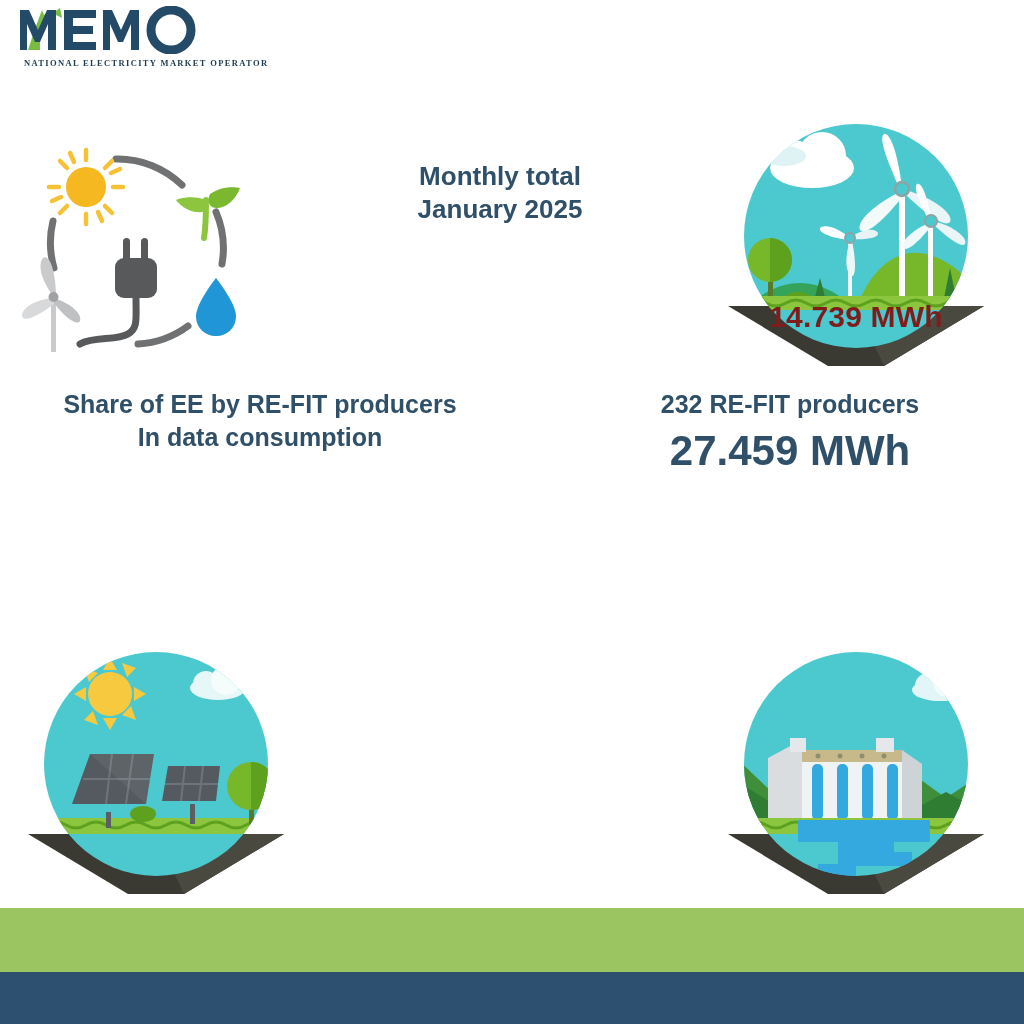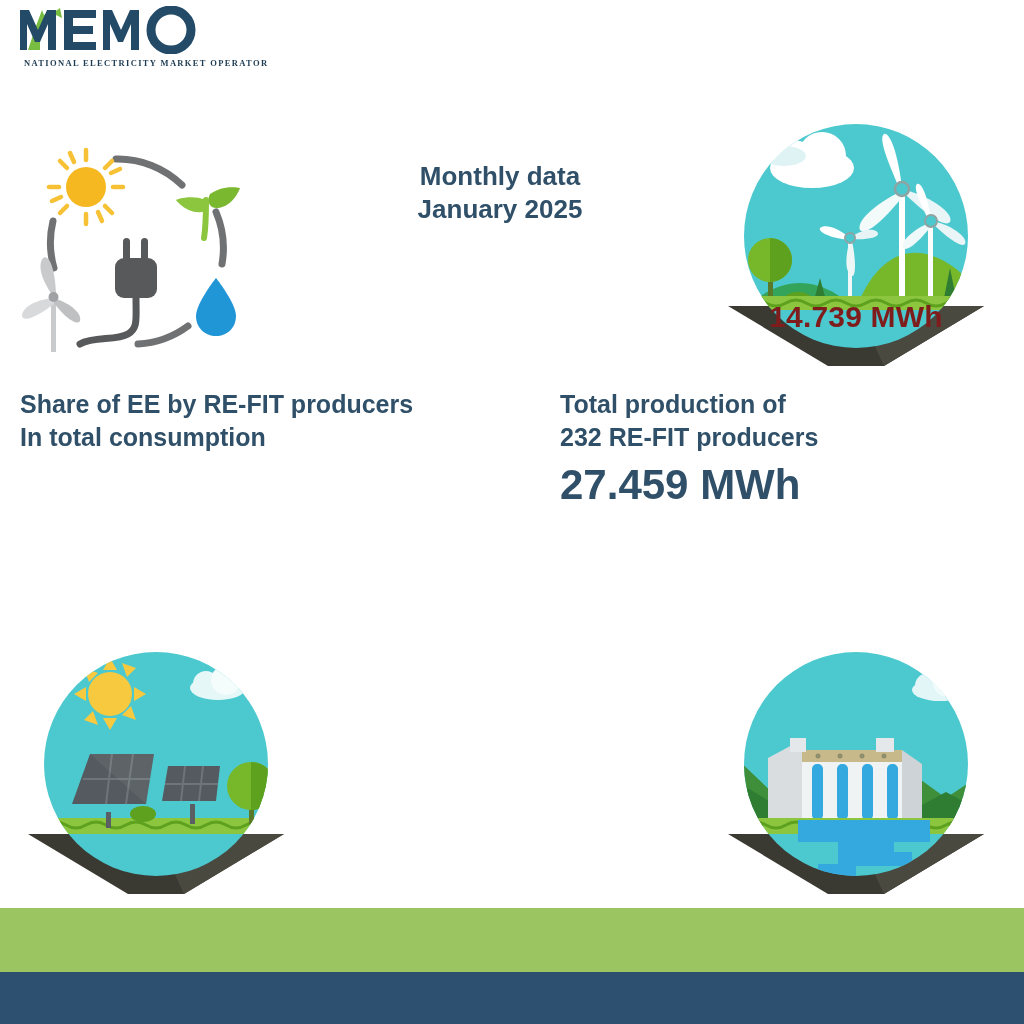"Monthly data" div { text: data -> total }
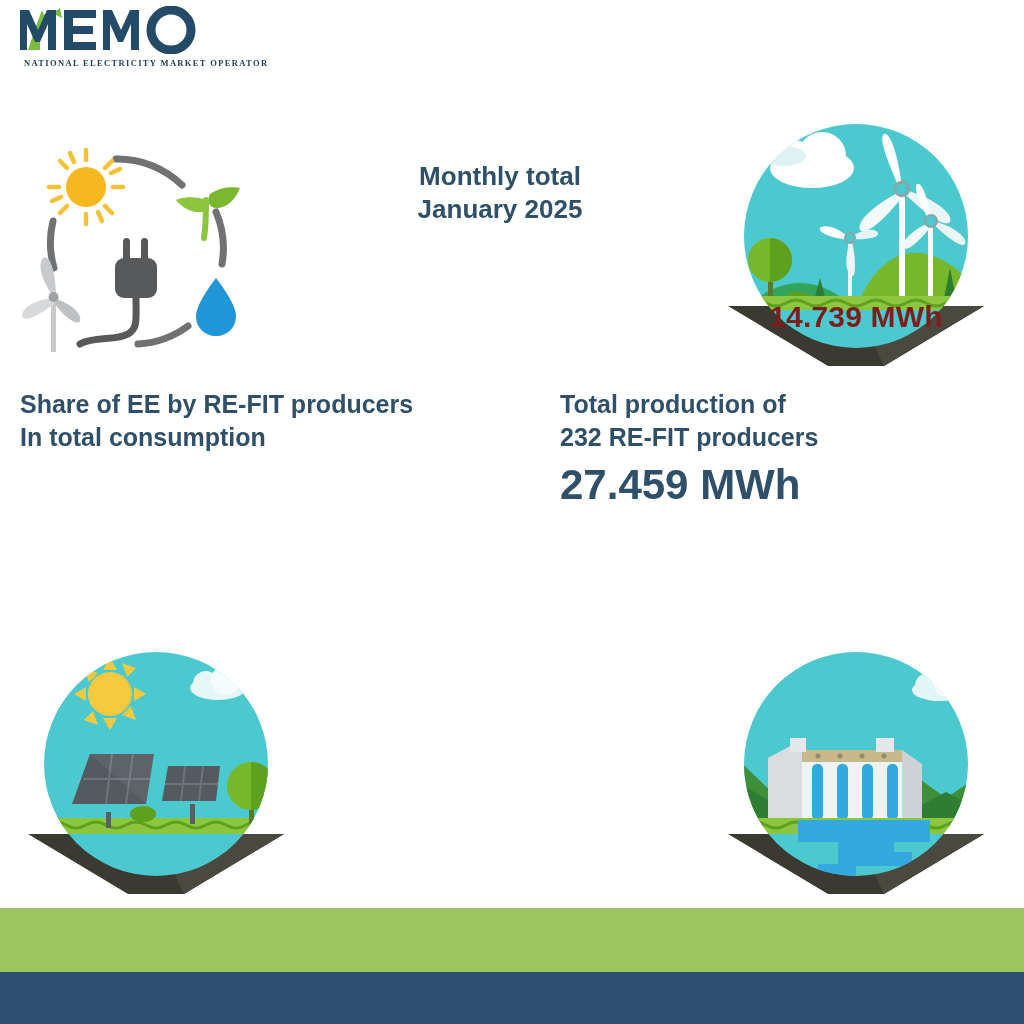"Share of EE by RE-FIT" .stat { text-align: left -> center }
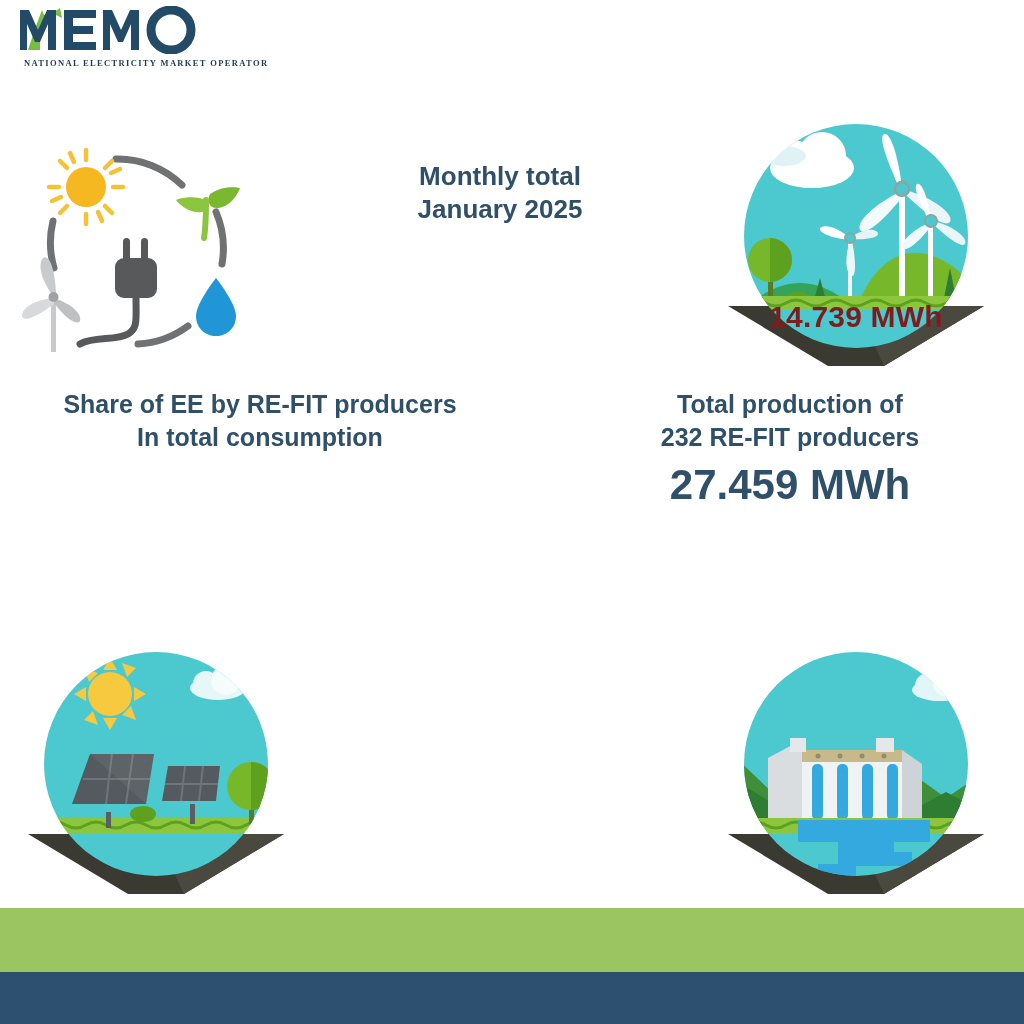"Total production of" div.lead { html: <div>Total production of</div> -> none }
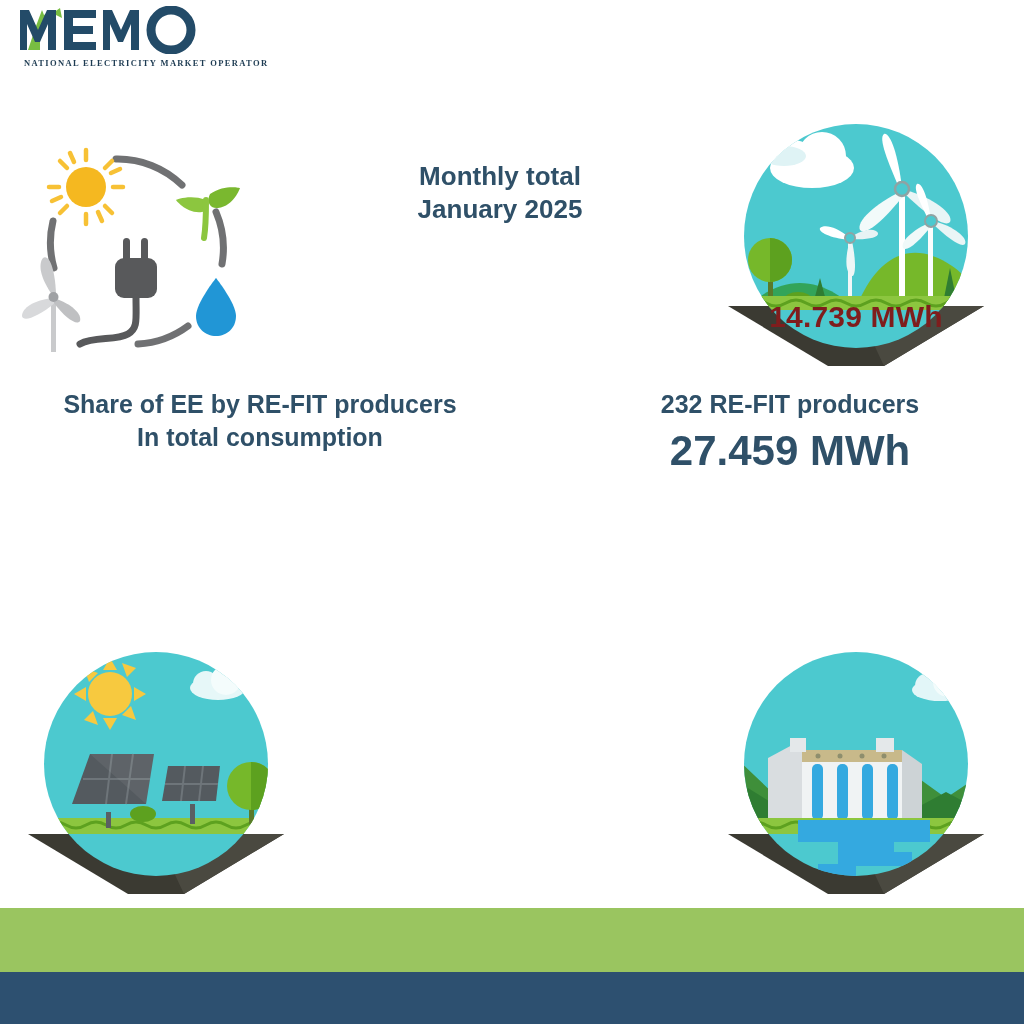"In total consumption" div.lead { text: total -> data }
